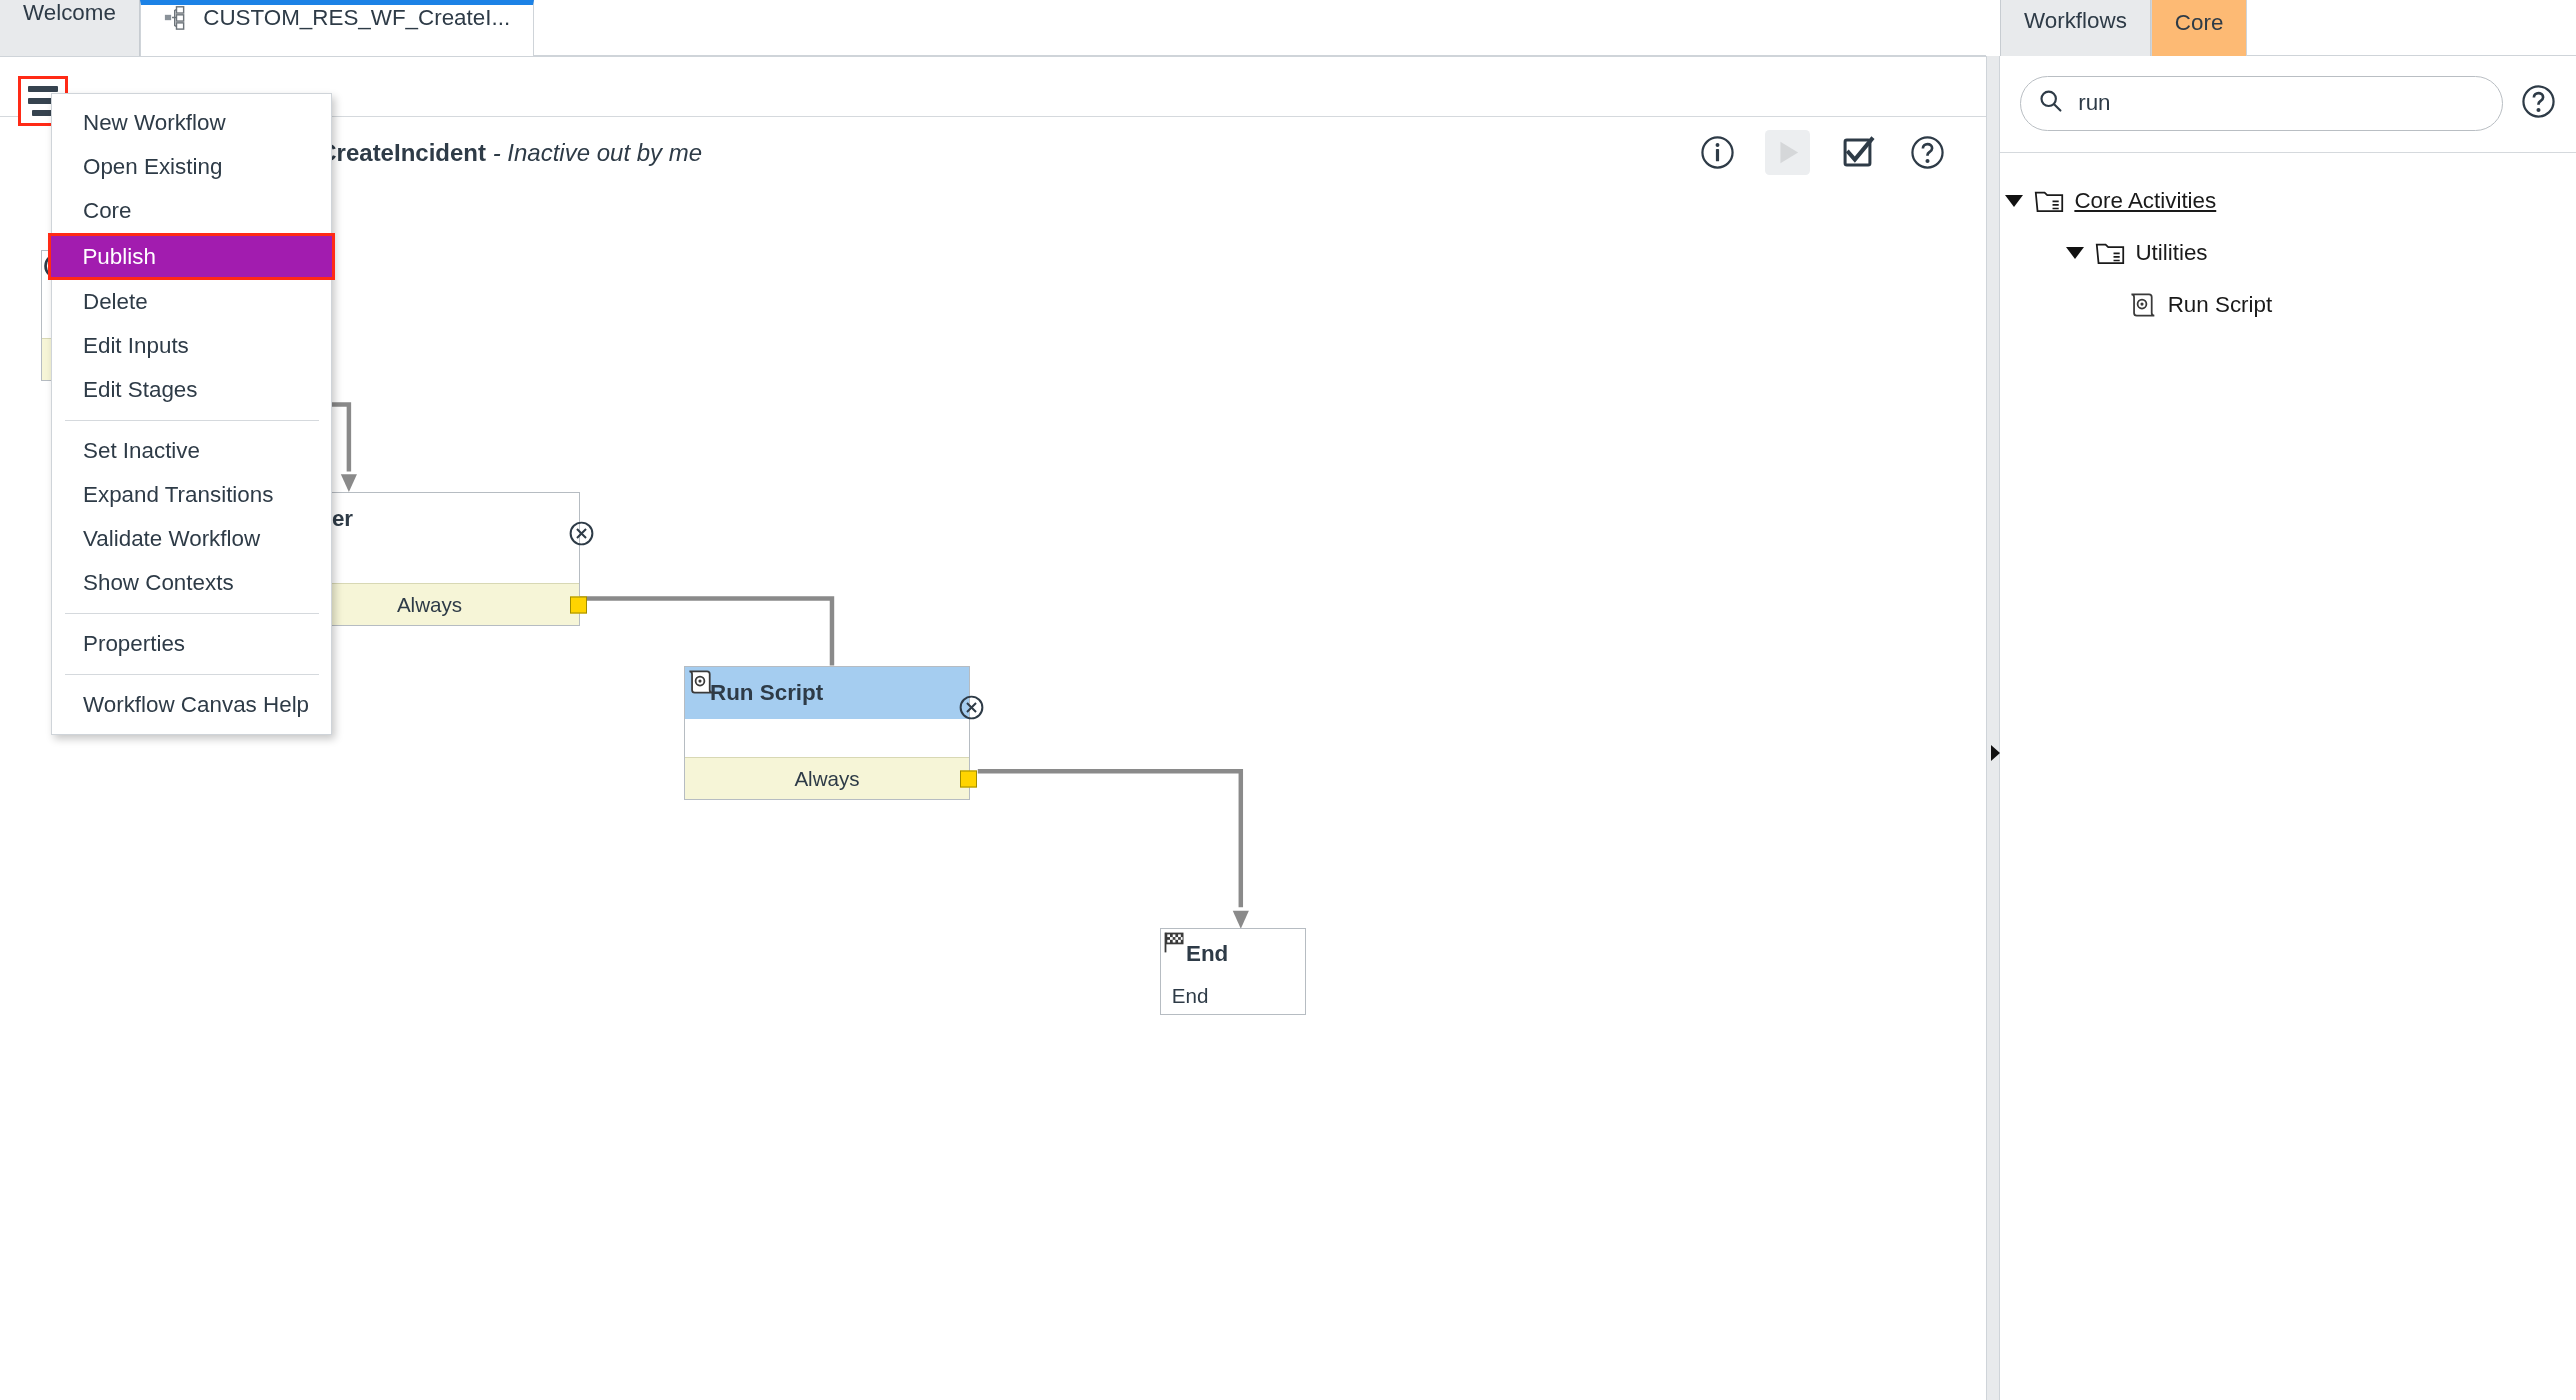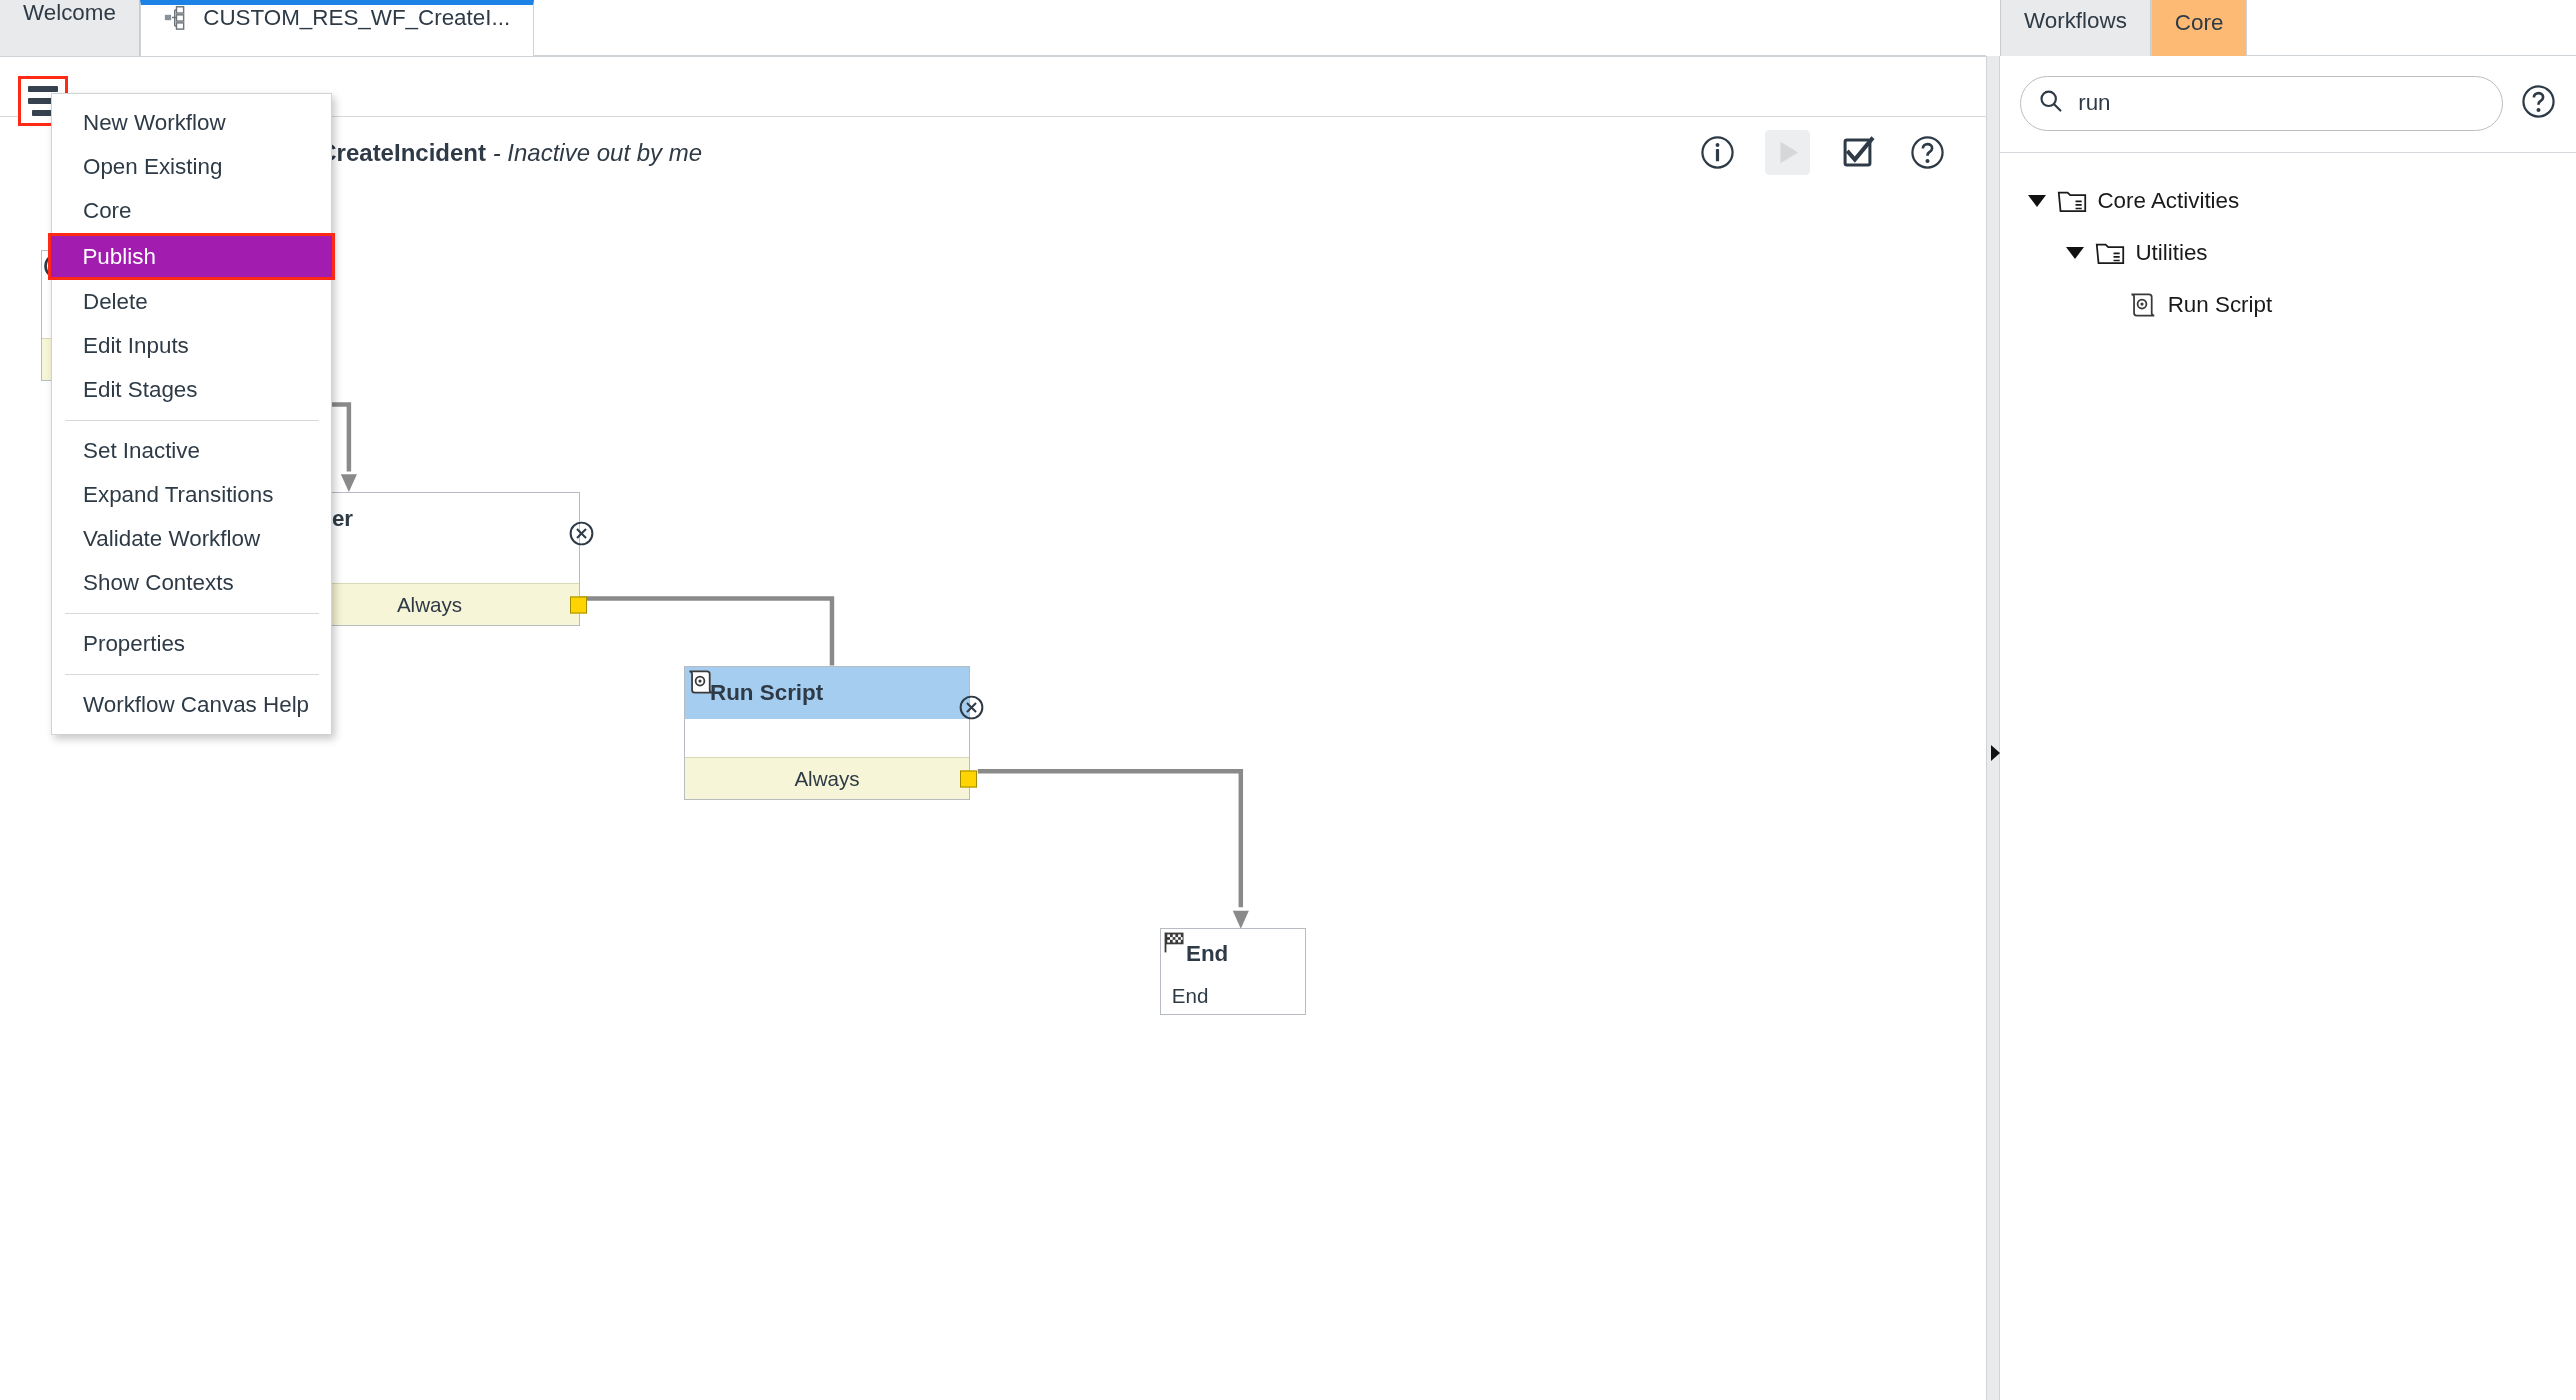"Core Activities" div.tree-row { padding-left: 28px -> 5px; text-decoration: none -> underline }
